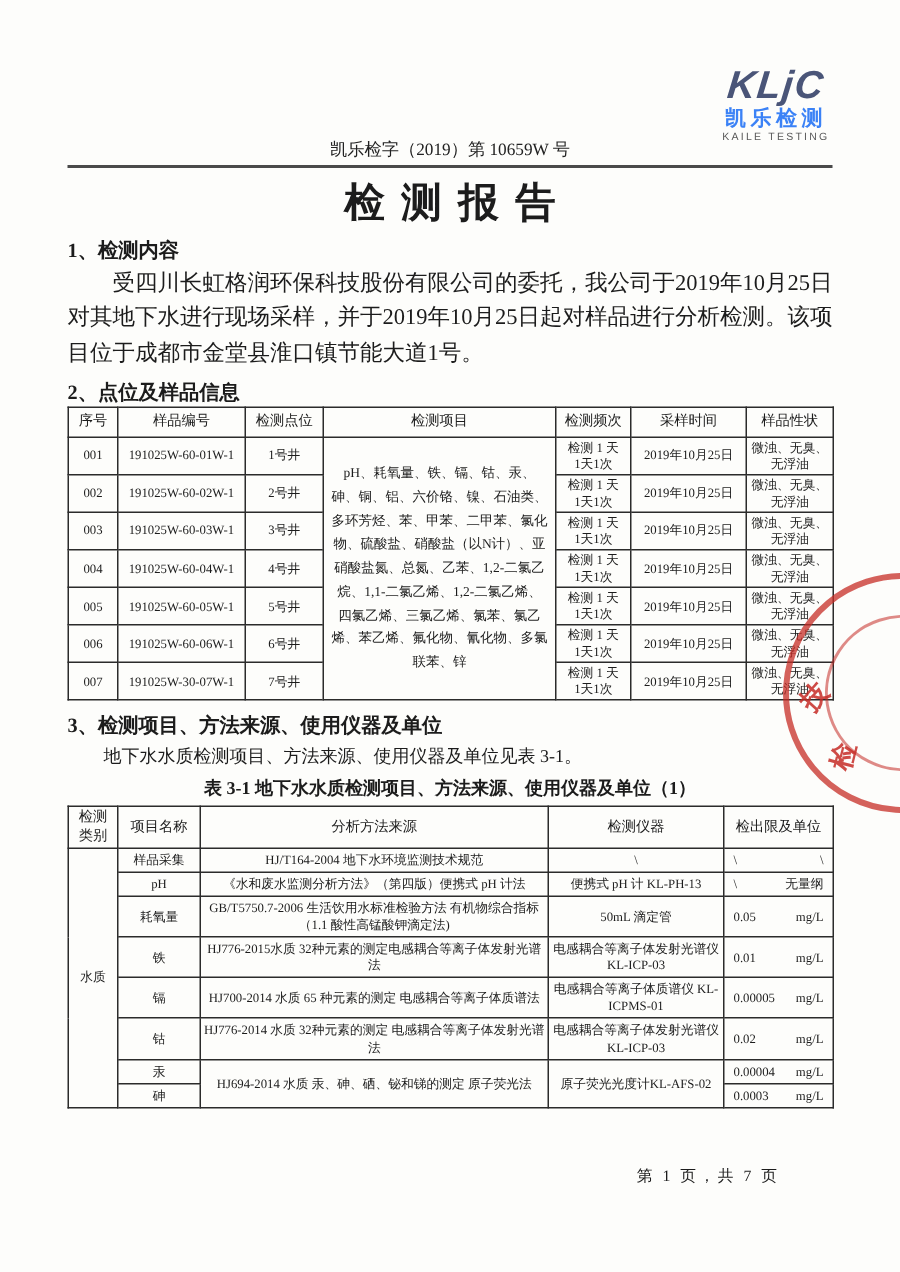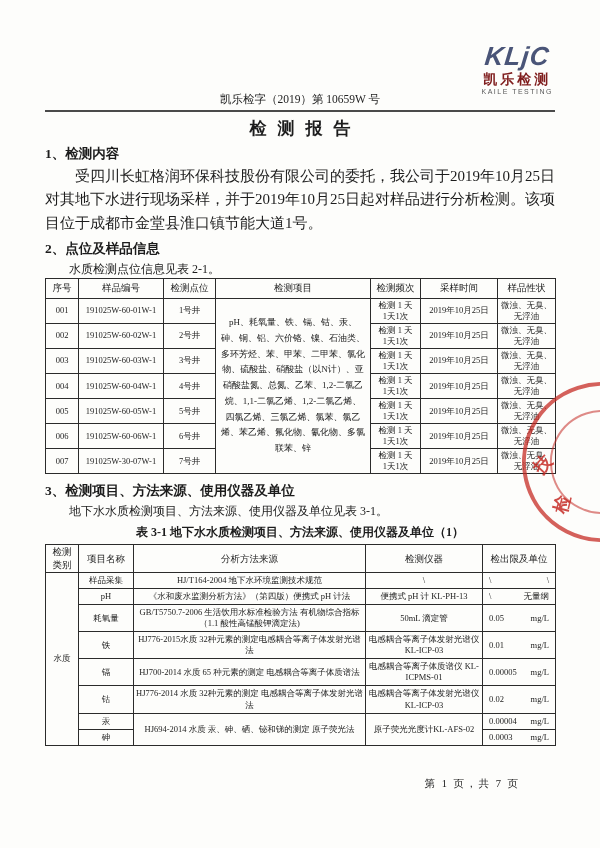"凯乐检测" .logo-cn { color: #7f1d1d -> #3b82f6 }
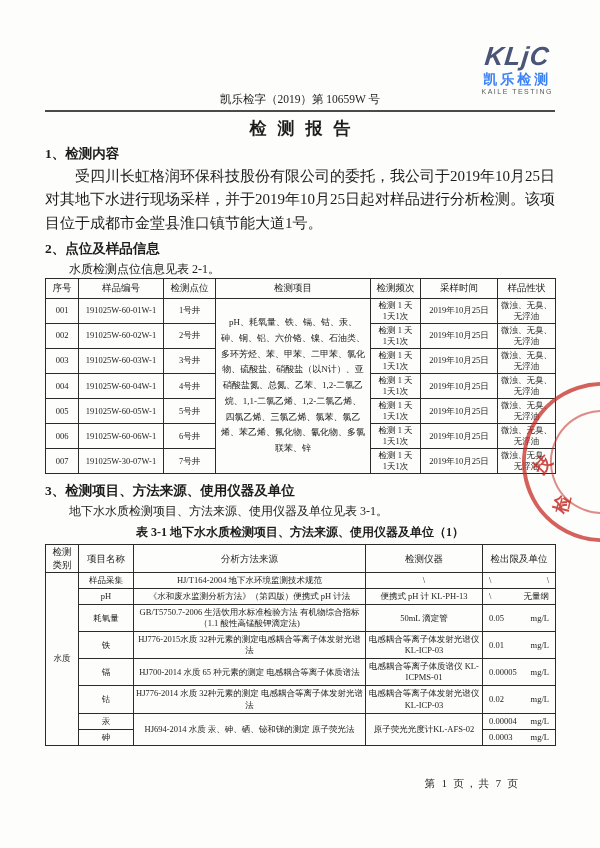"检测报告" .title { font-size: 17px -> 27px }
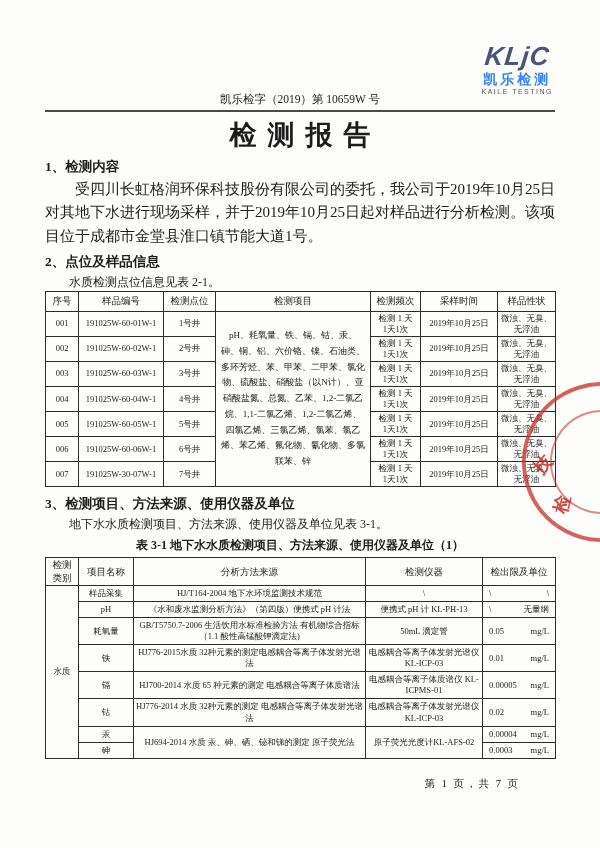"水质检测点位信息见表 2-1。" div.intro { html: <div>水质检测点位信息见表 2-1。</div> -> none }
